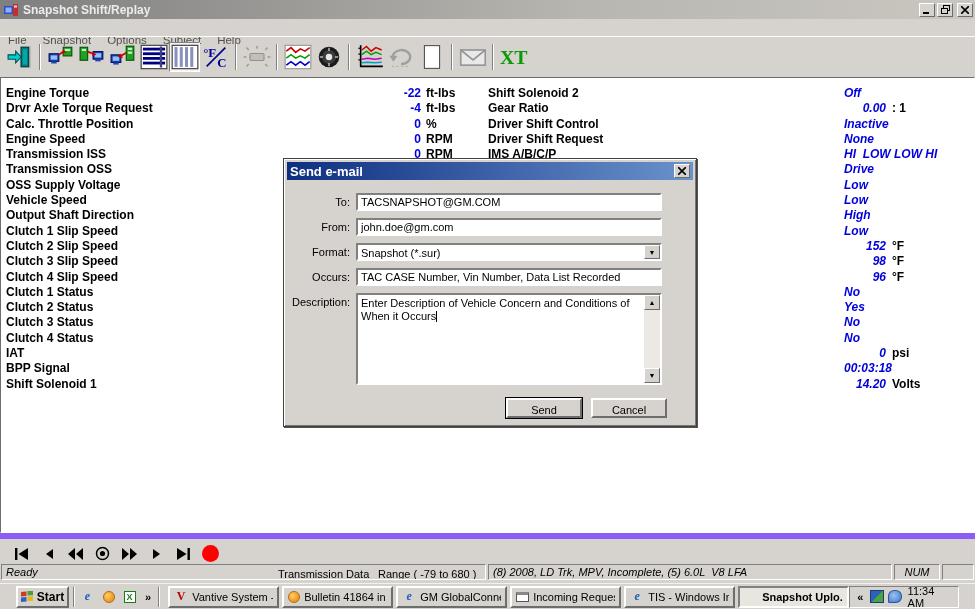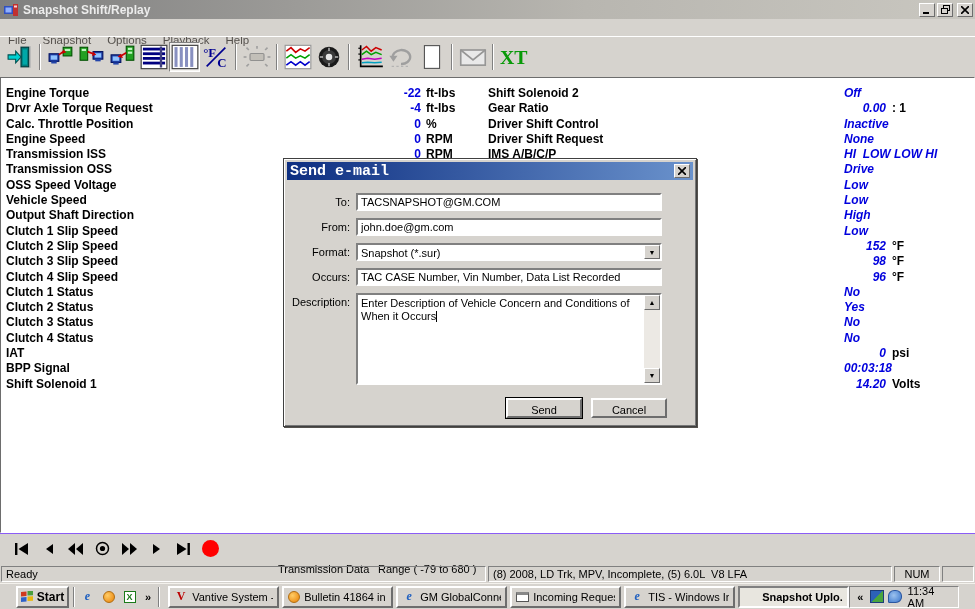"Playback" span.menu-item { text: Playback -> Subject }
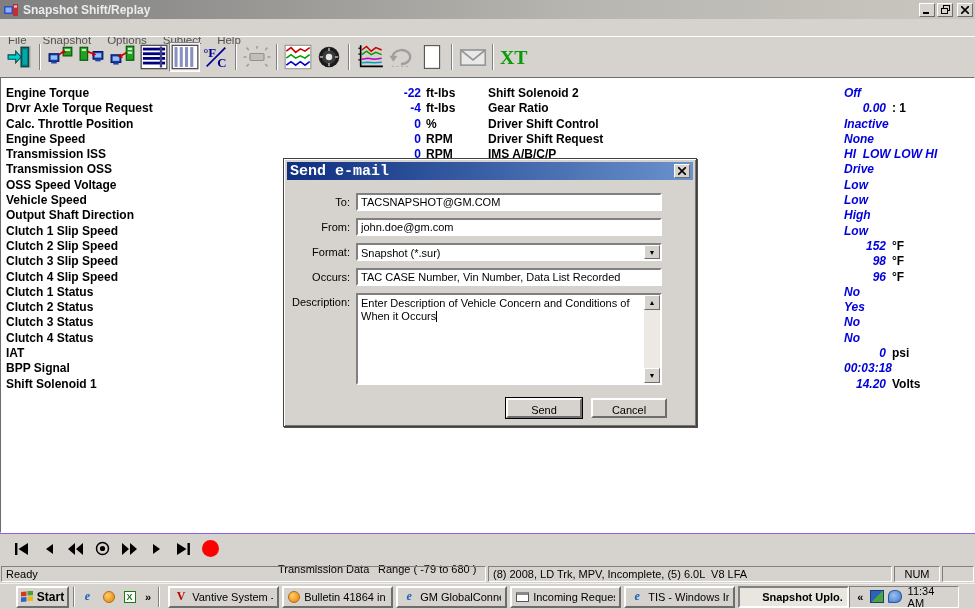"Send e-mail" .dcaption .dtitle { font-family: Liberation Mono, monospace -> none; font-size: 15px -> 13px }
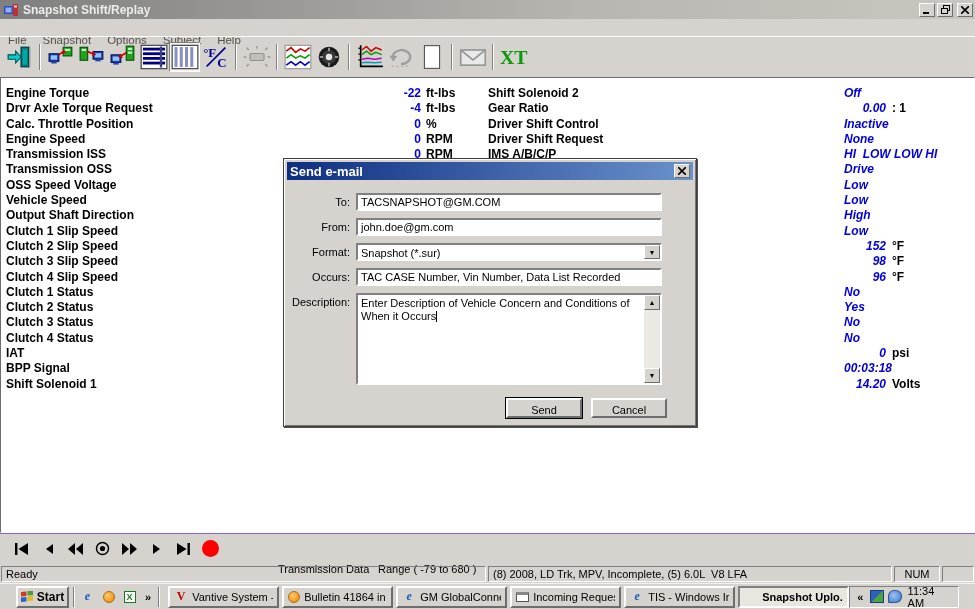"OSS Speed Voltage" span.c-ll { text: Speed -> Supply }
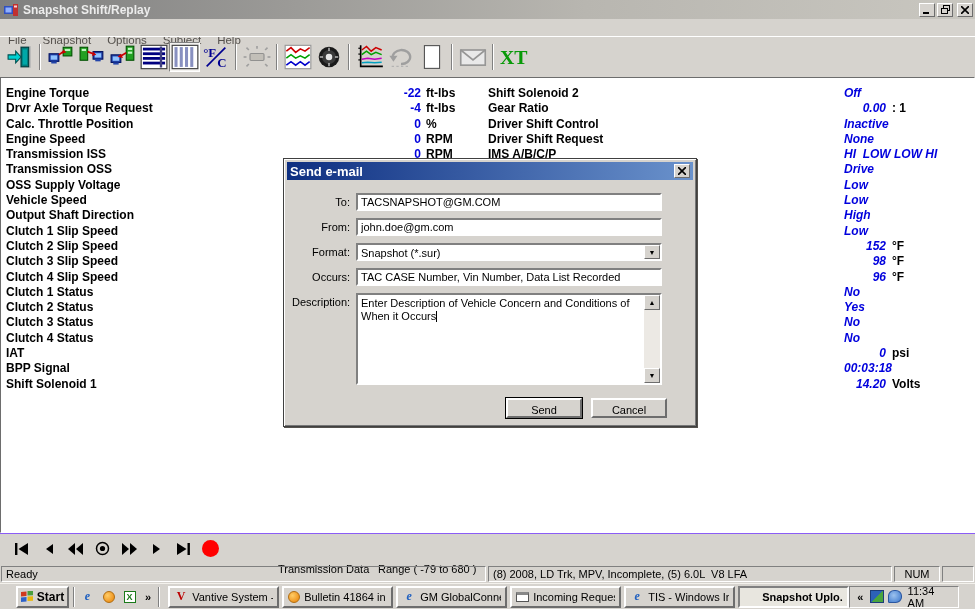"Ready" .statusbar { align-items: flex-end -> flex-start; font-style: none -> italic }
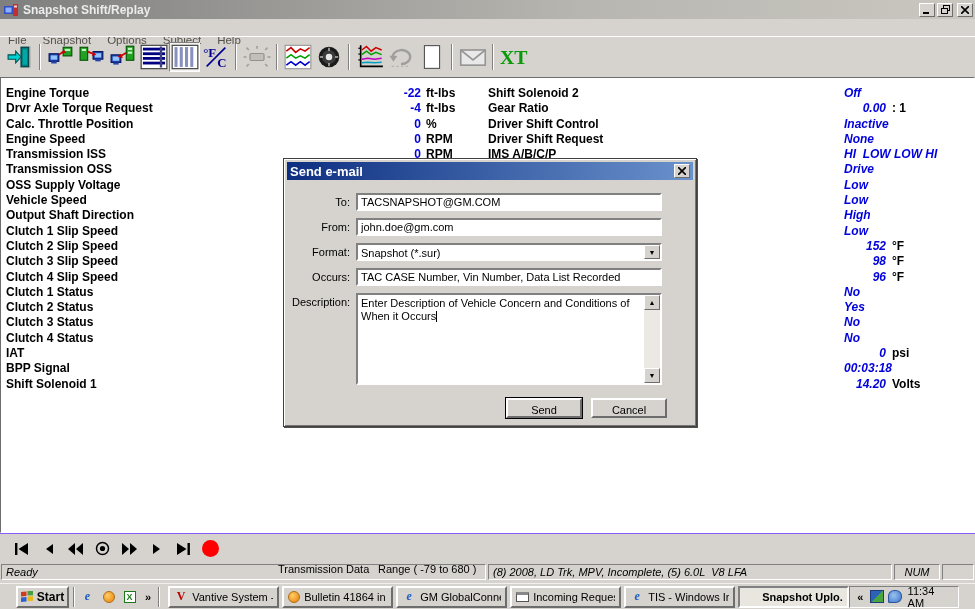"Transmission Data" .playbar { border-top: 1px solid #8b5cf6 -> 6px solid #8b5cf6 }
